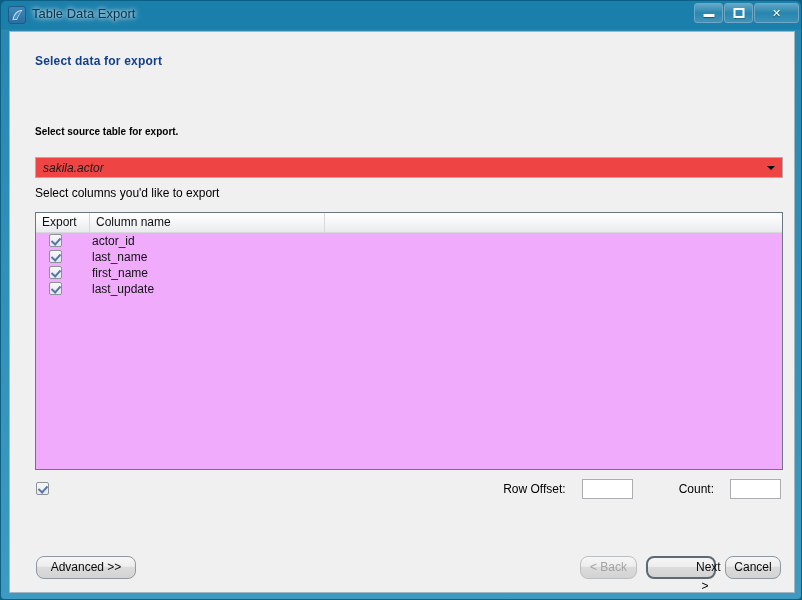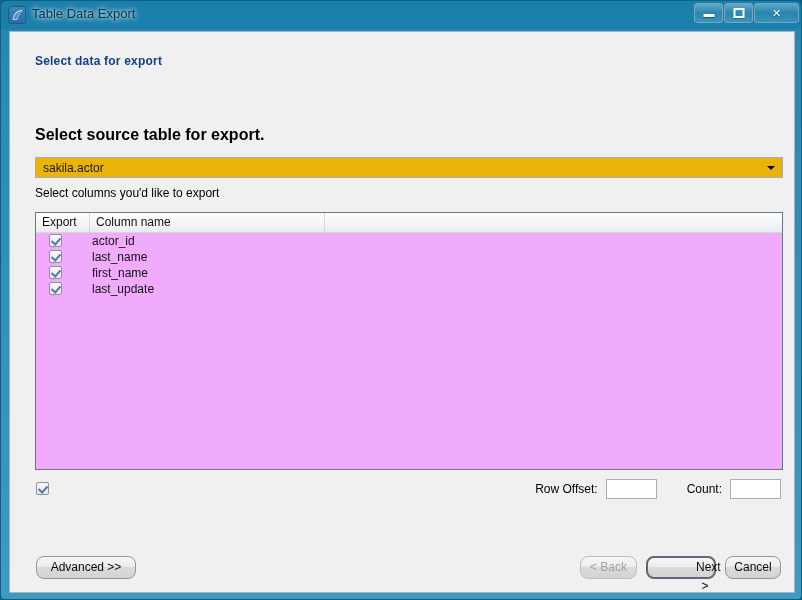"Select source table for export." .label-bold { font-size: 16px -> 10px }
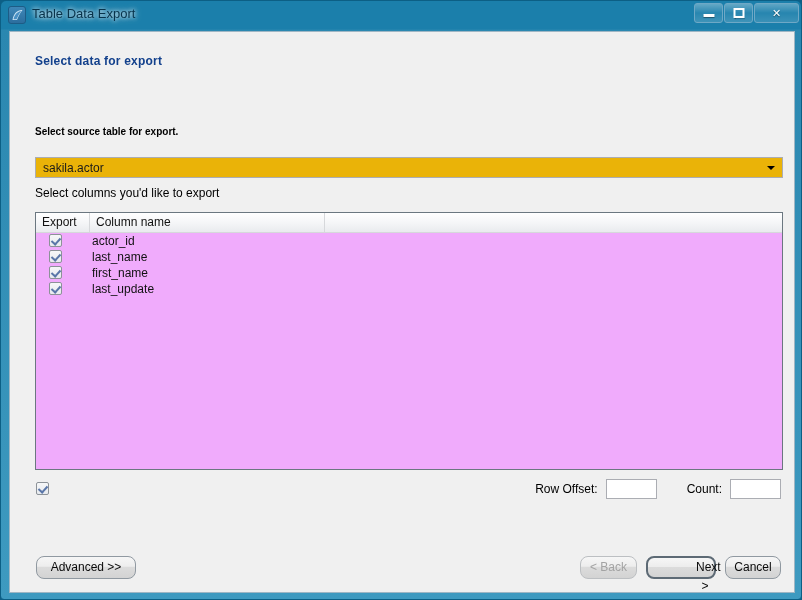"sakila.actor" .combo { background: #eab308 -> #ef4444; font-style: none -> italic }
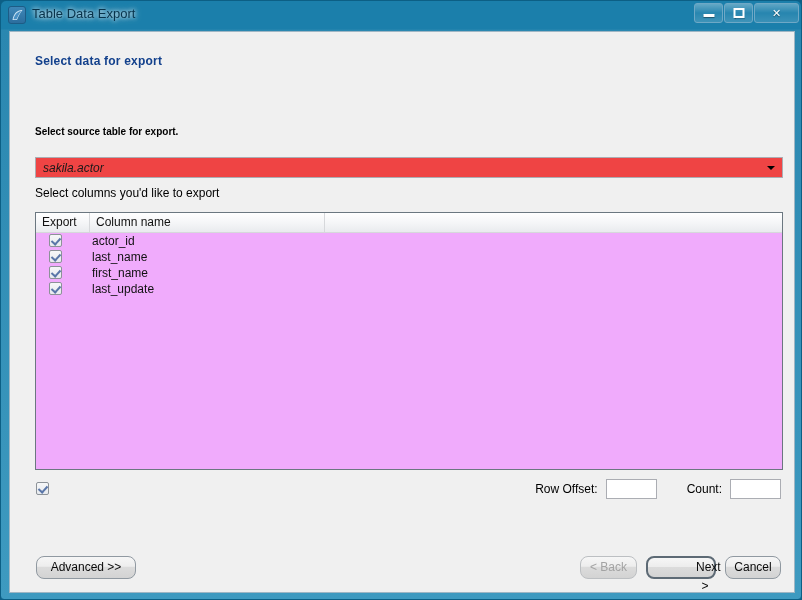"Row Offset:" .offsetwrap { gap: 8px -> 16px }
